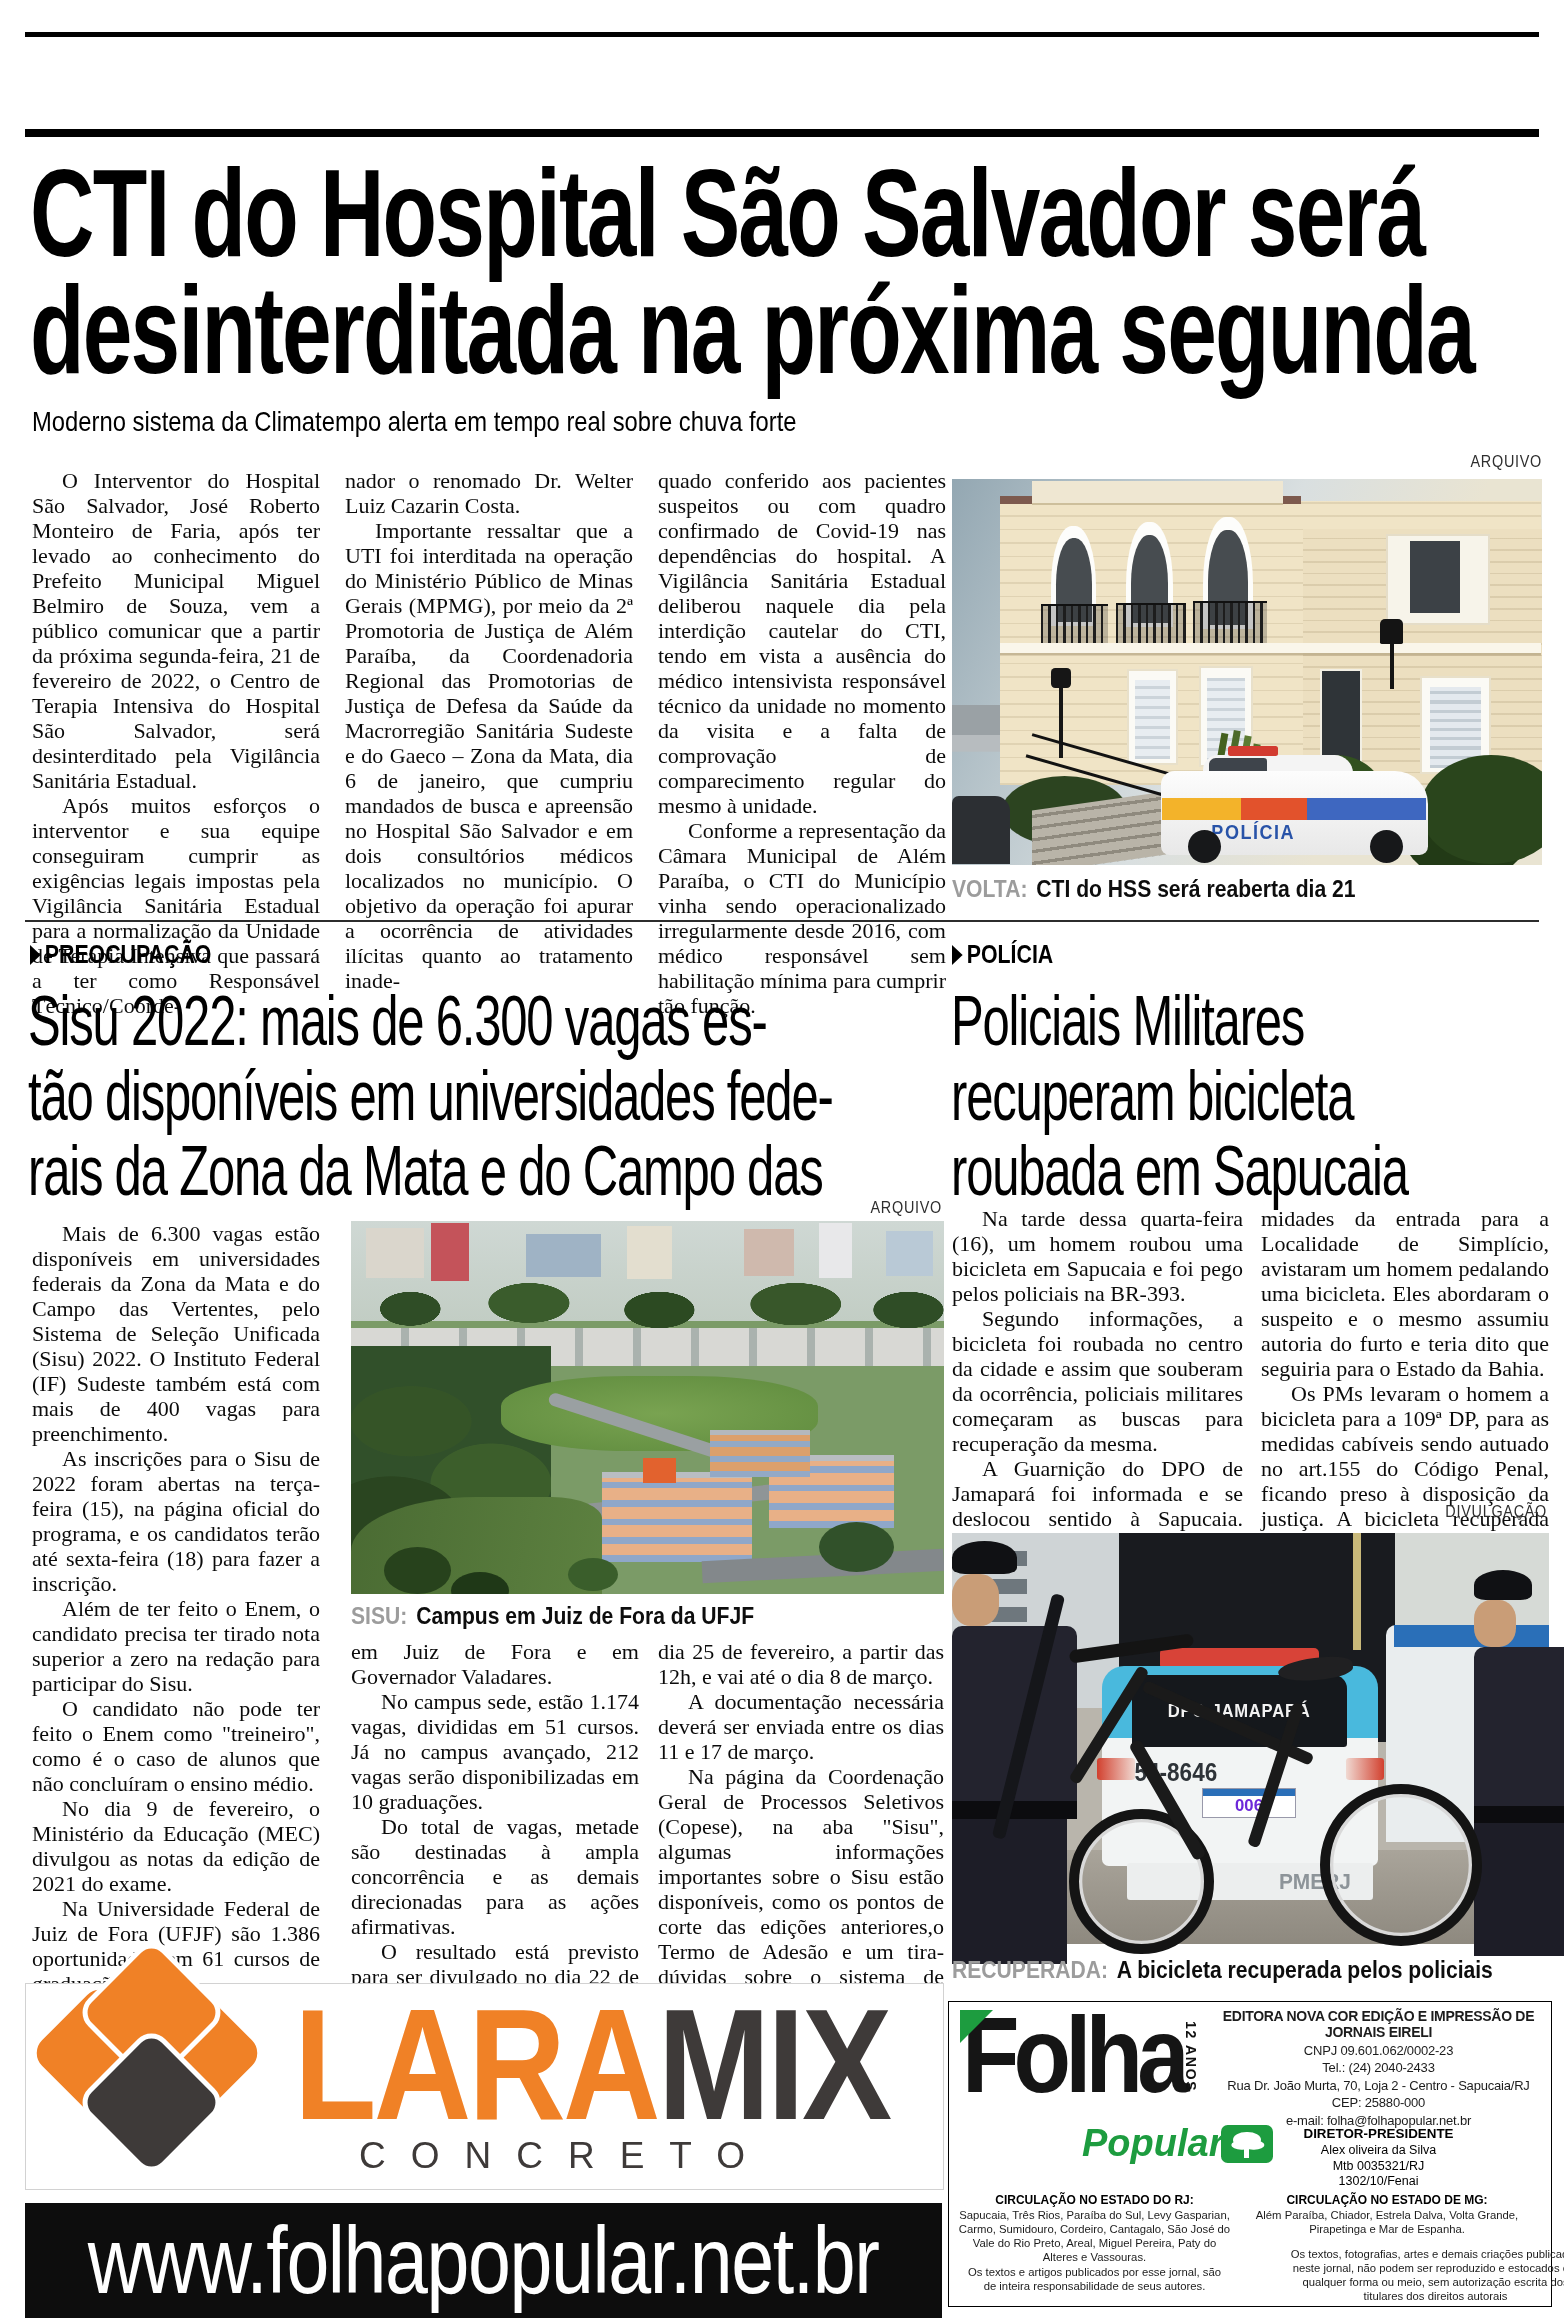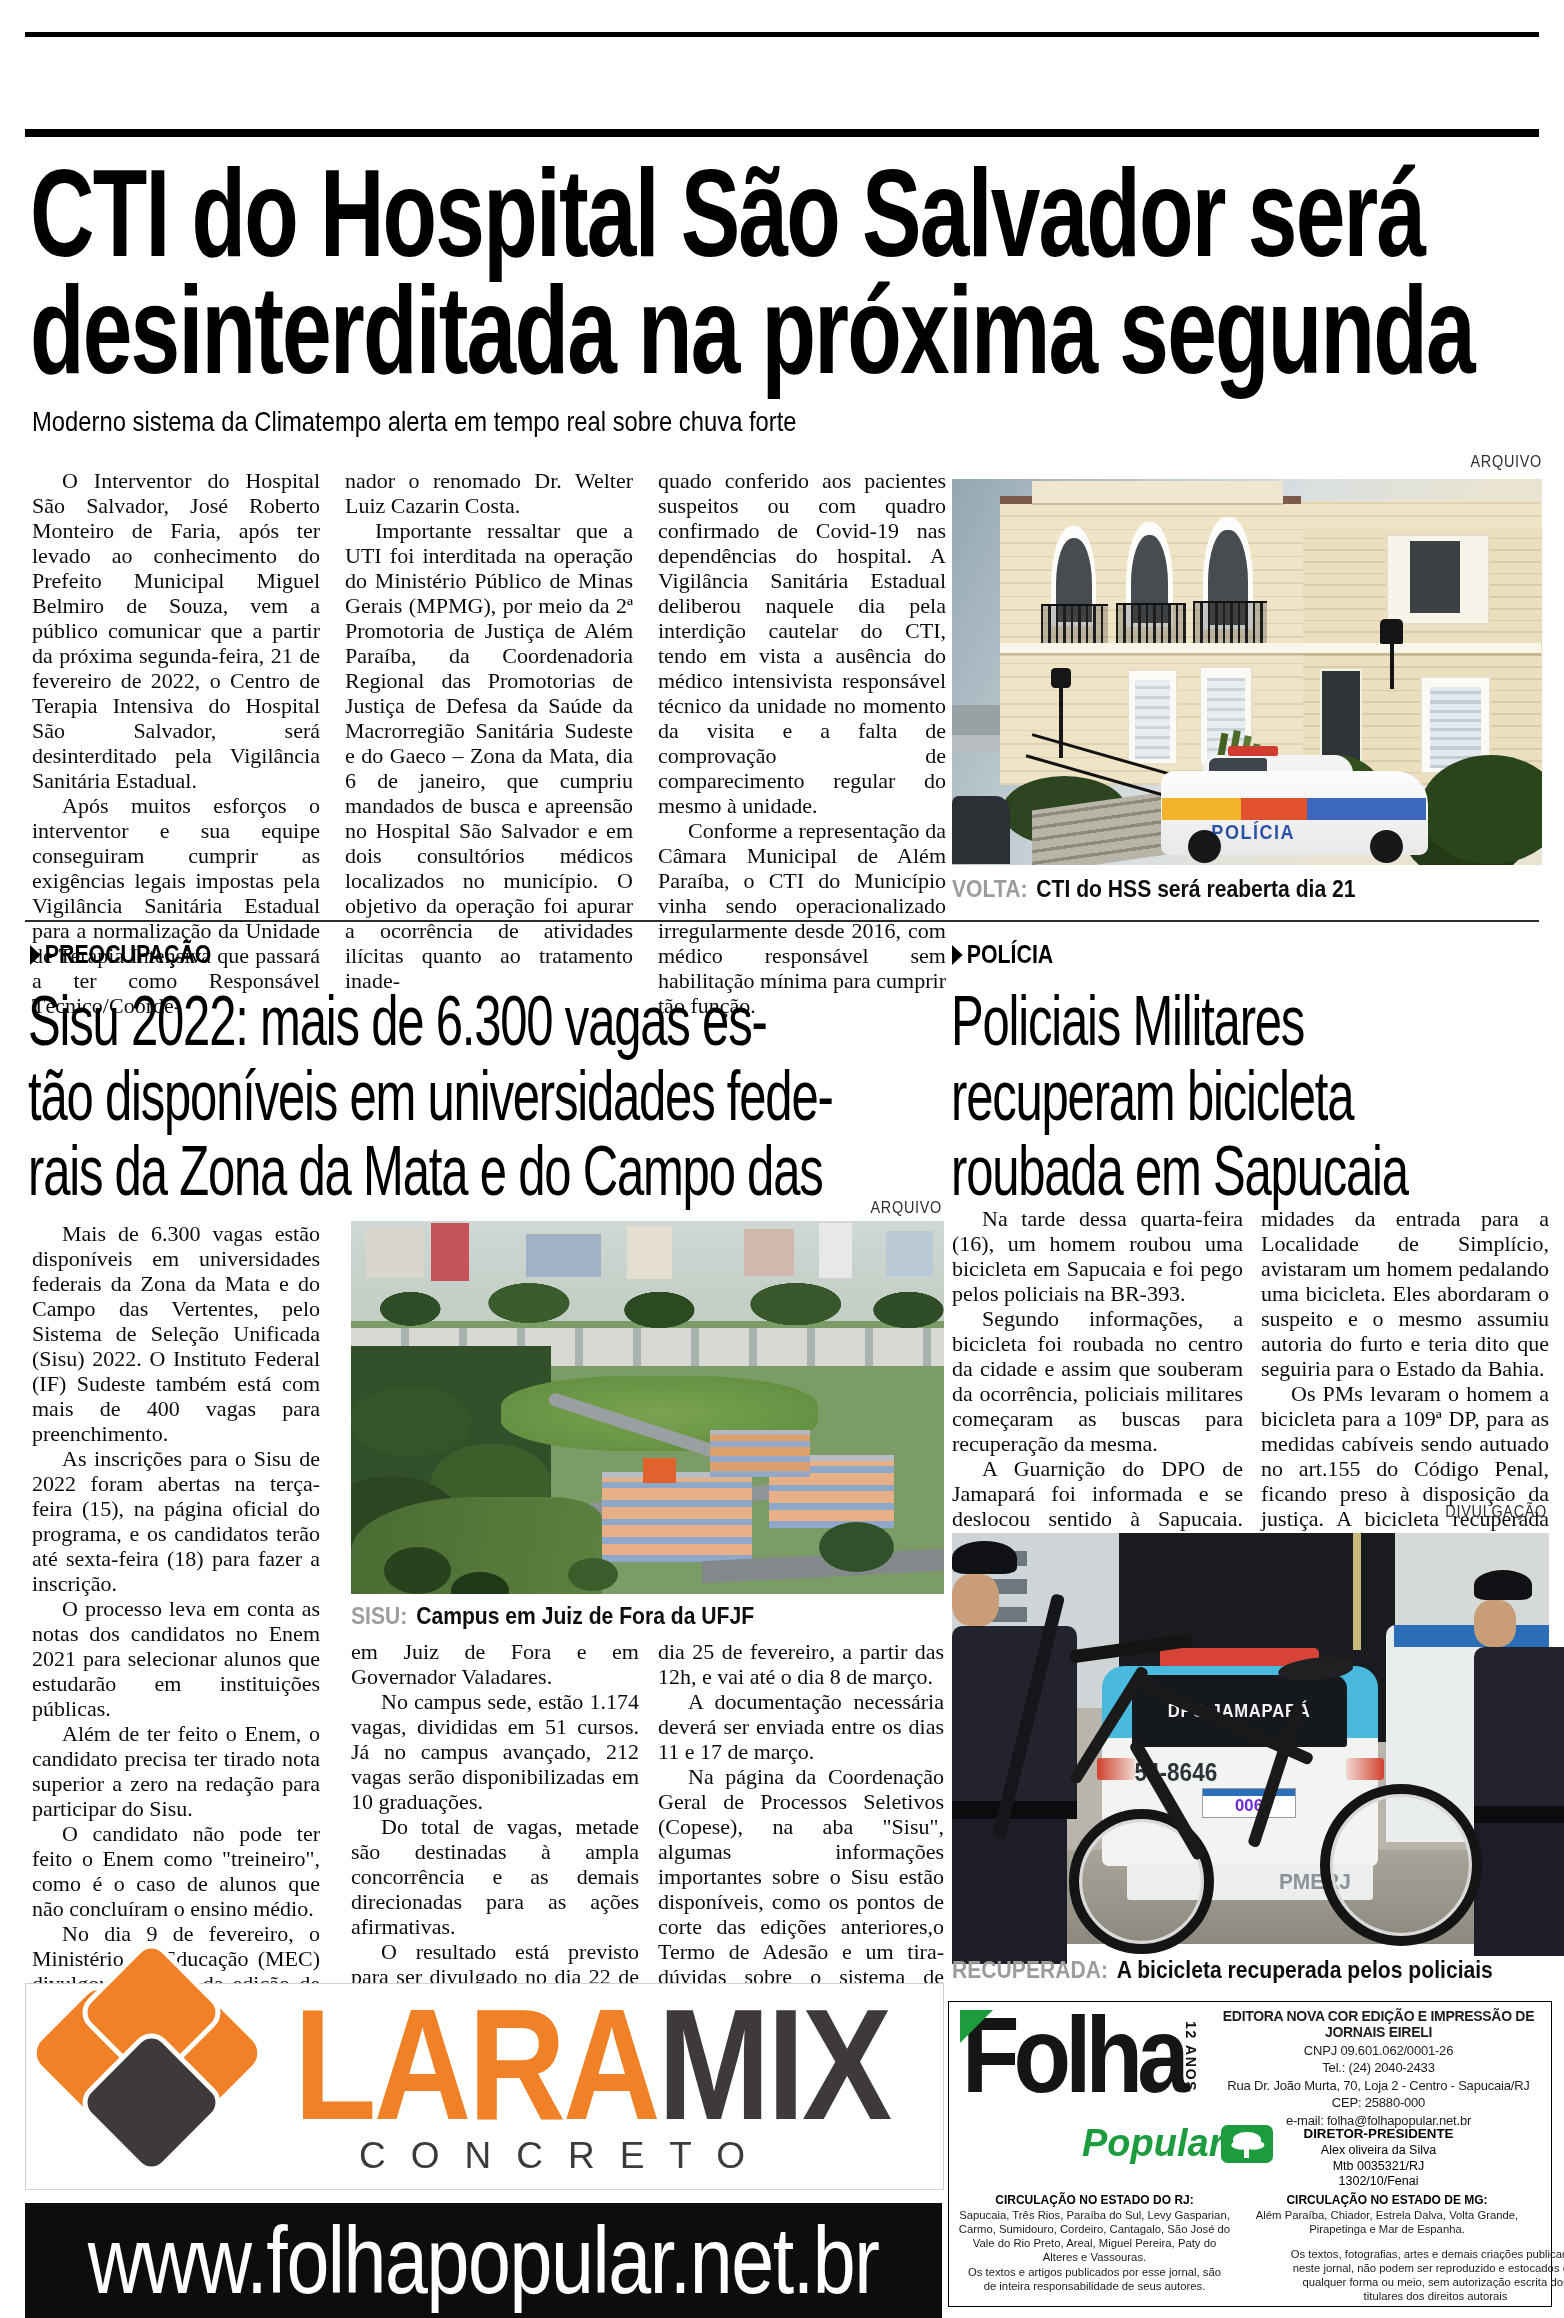"O processo leva em conta" p { html: <p>O processo leva em conta as notas dos candidatos no Enem 2021 para selecionar alunos que estudarão em instituições públicas.</p> -> none }
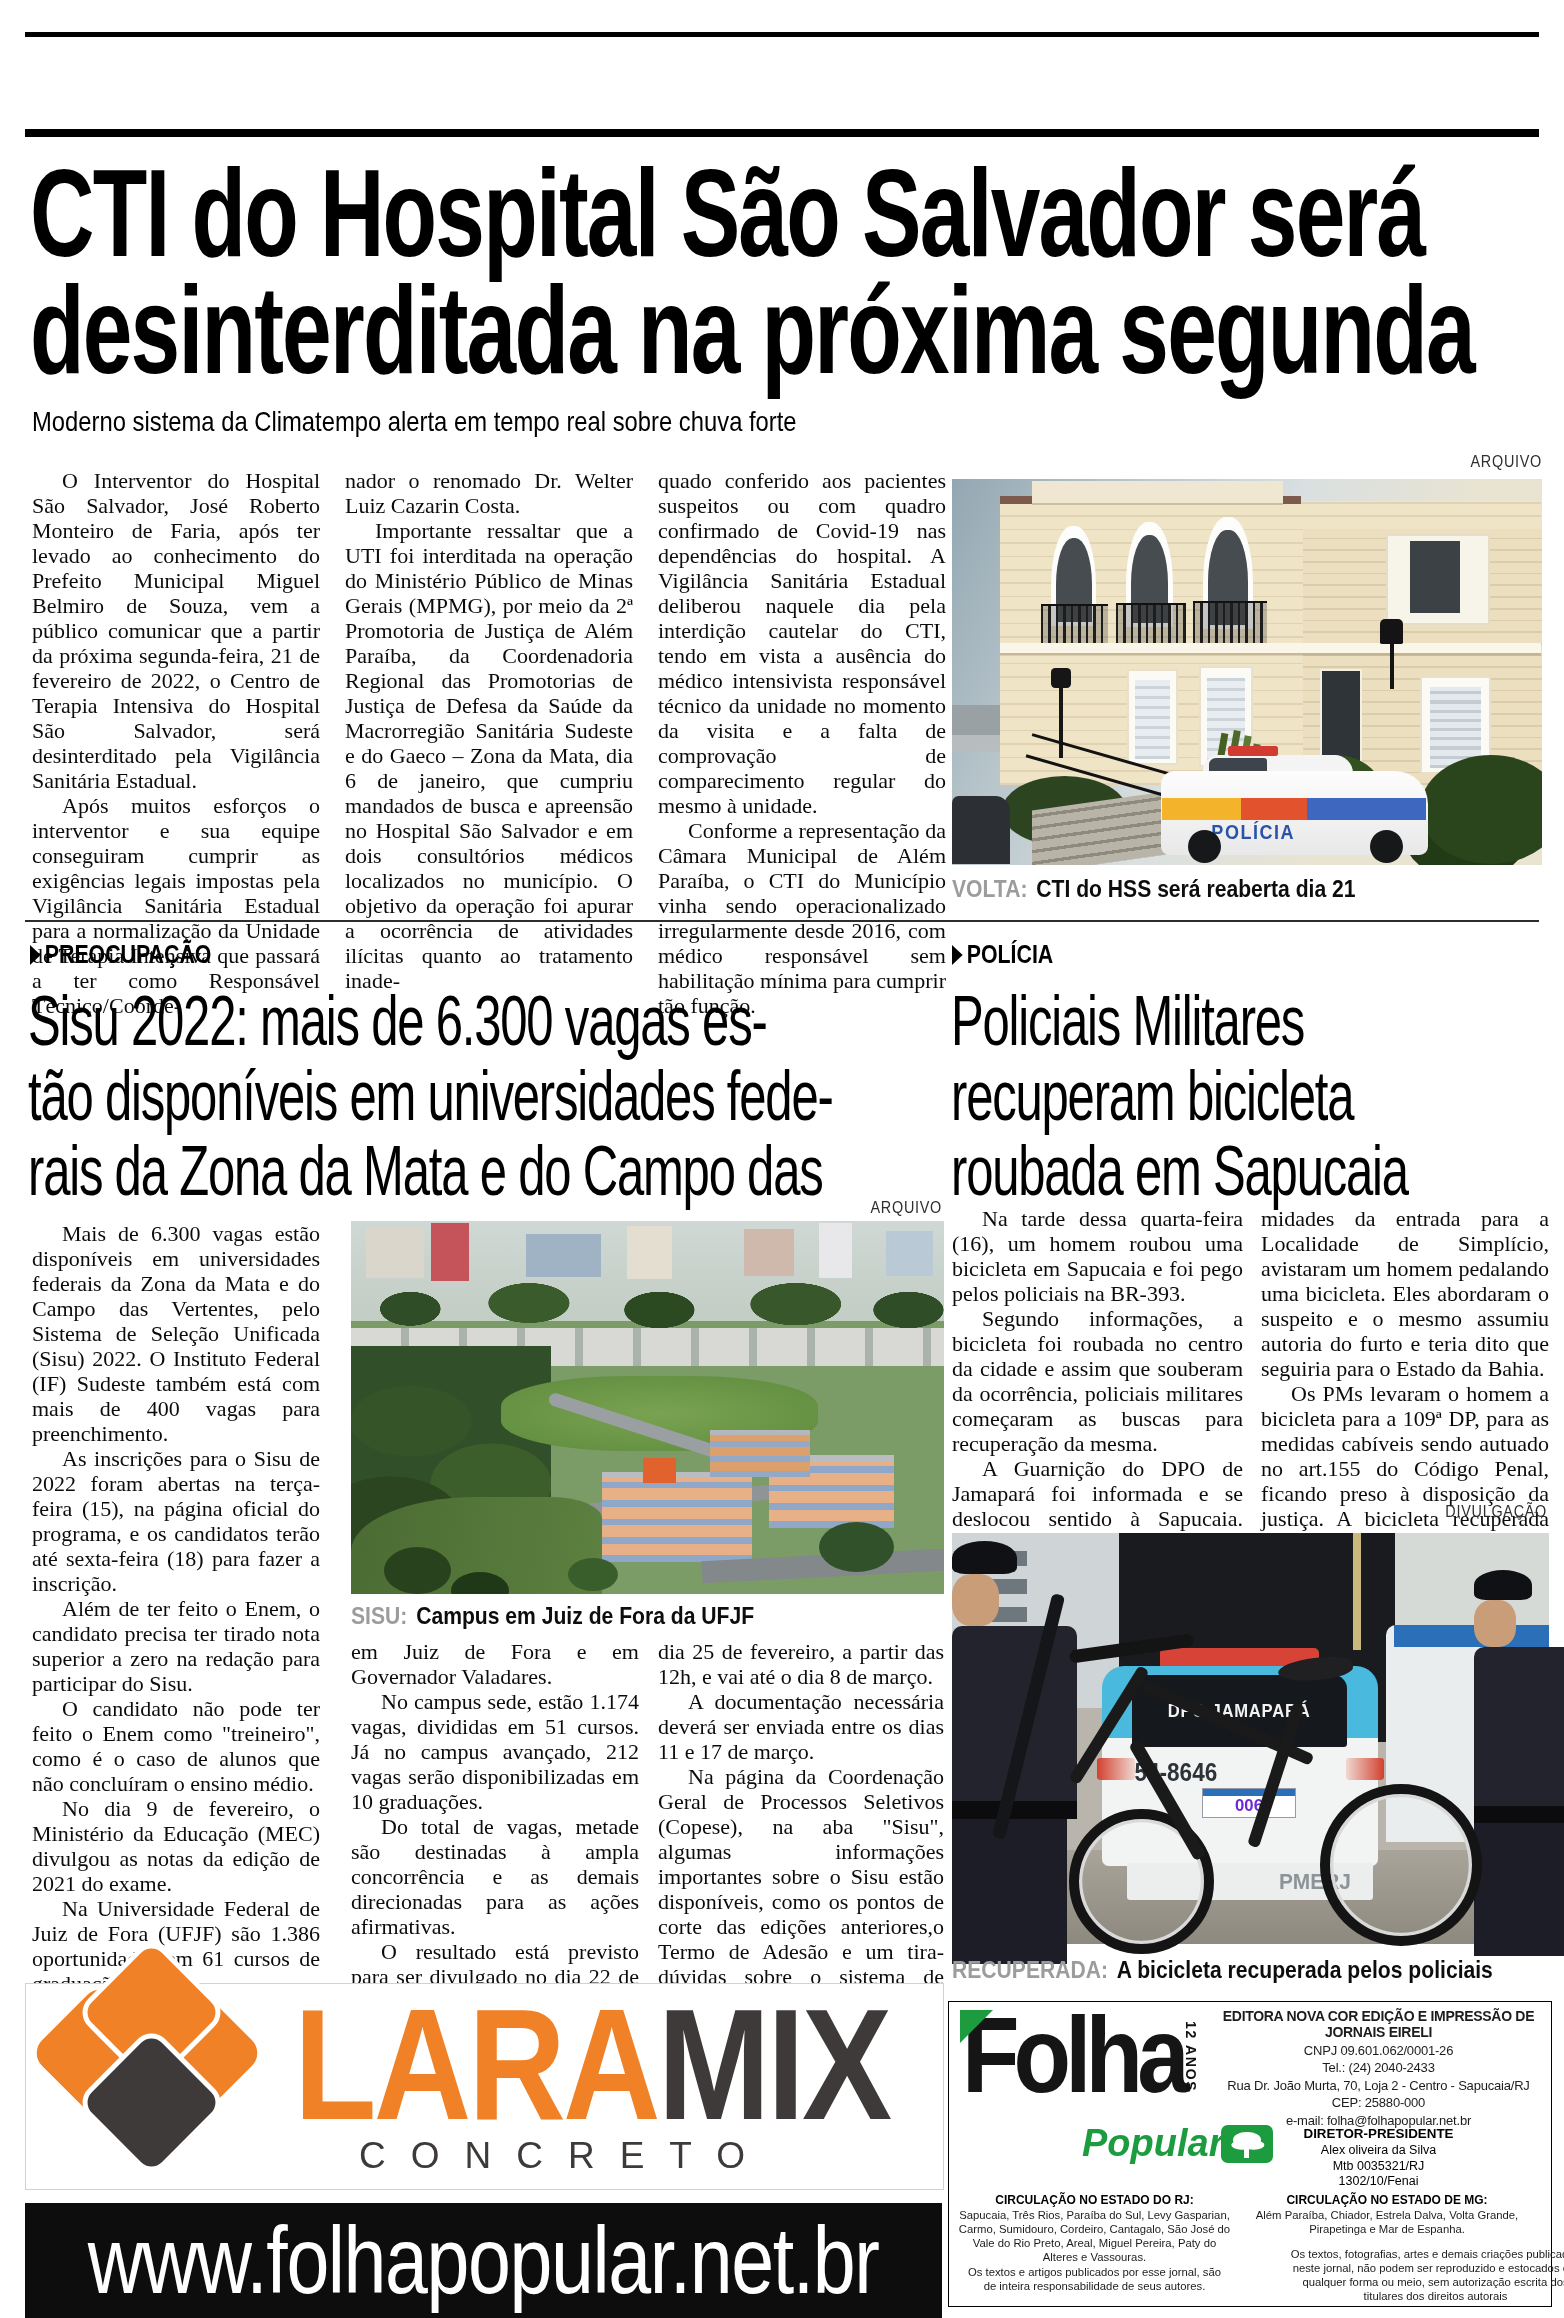"CNPJ 09.601.062/0001-26" p { text: 09.601.062/0001-26 -> 09.601.062/0002-23 }
